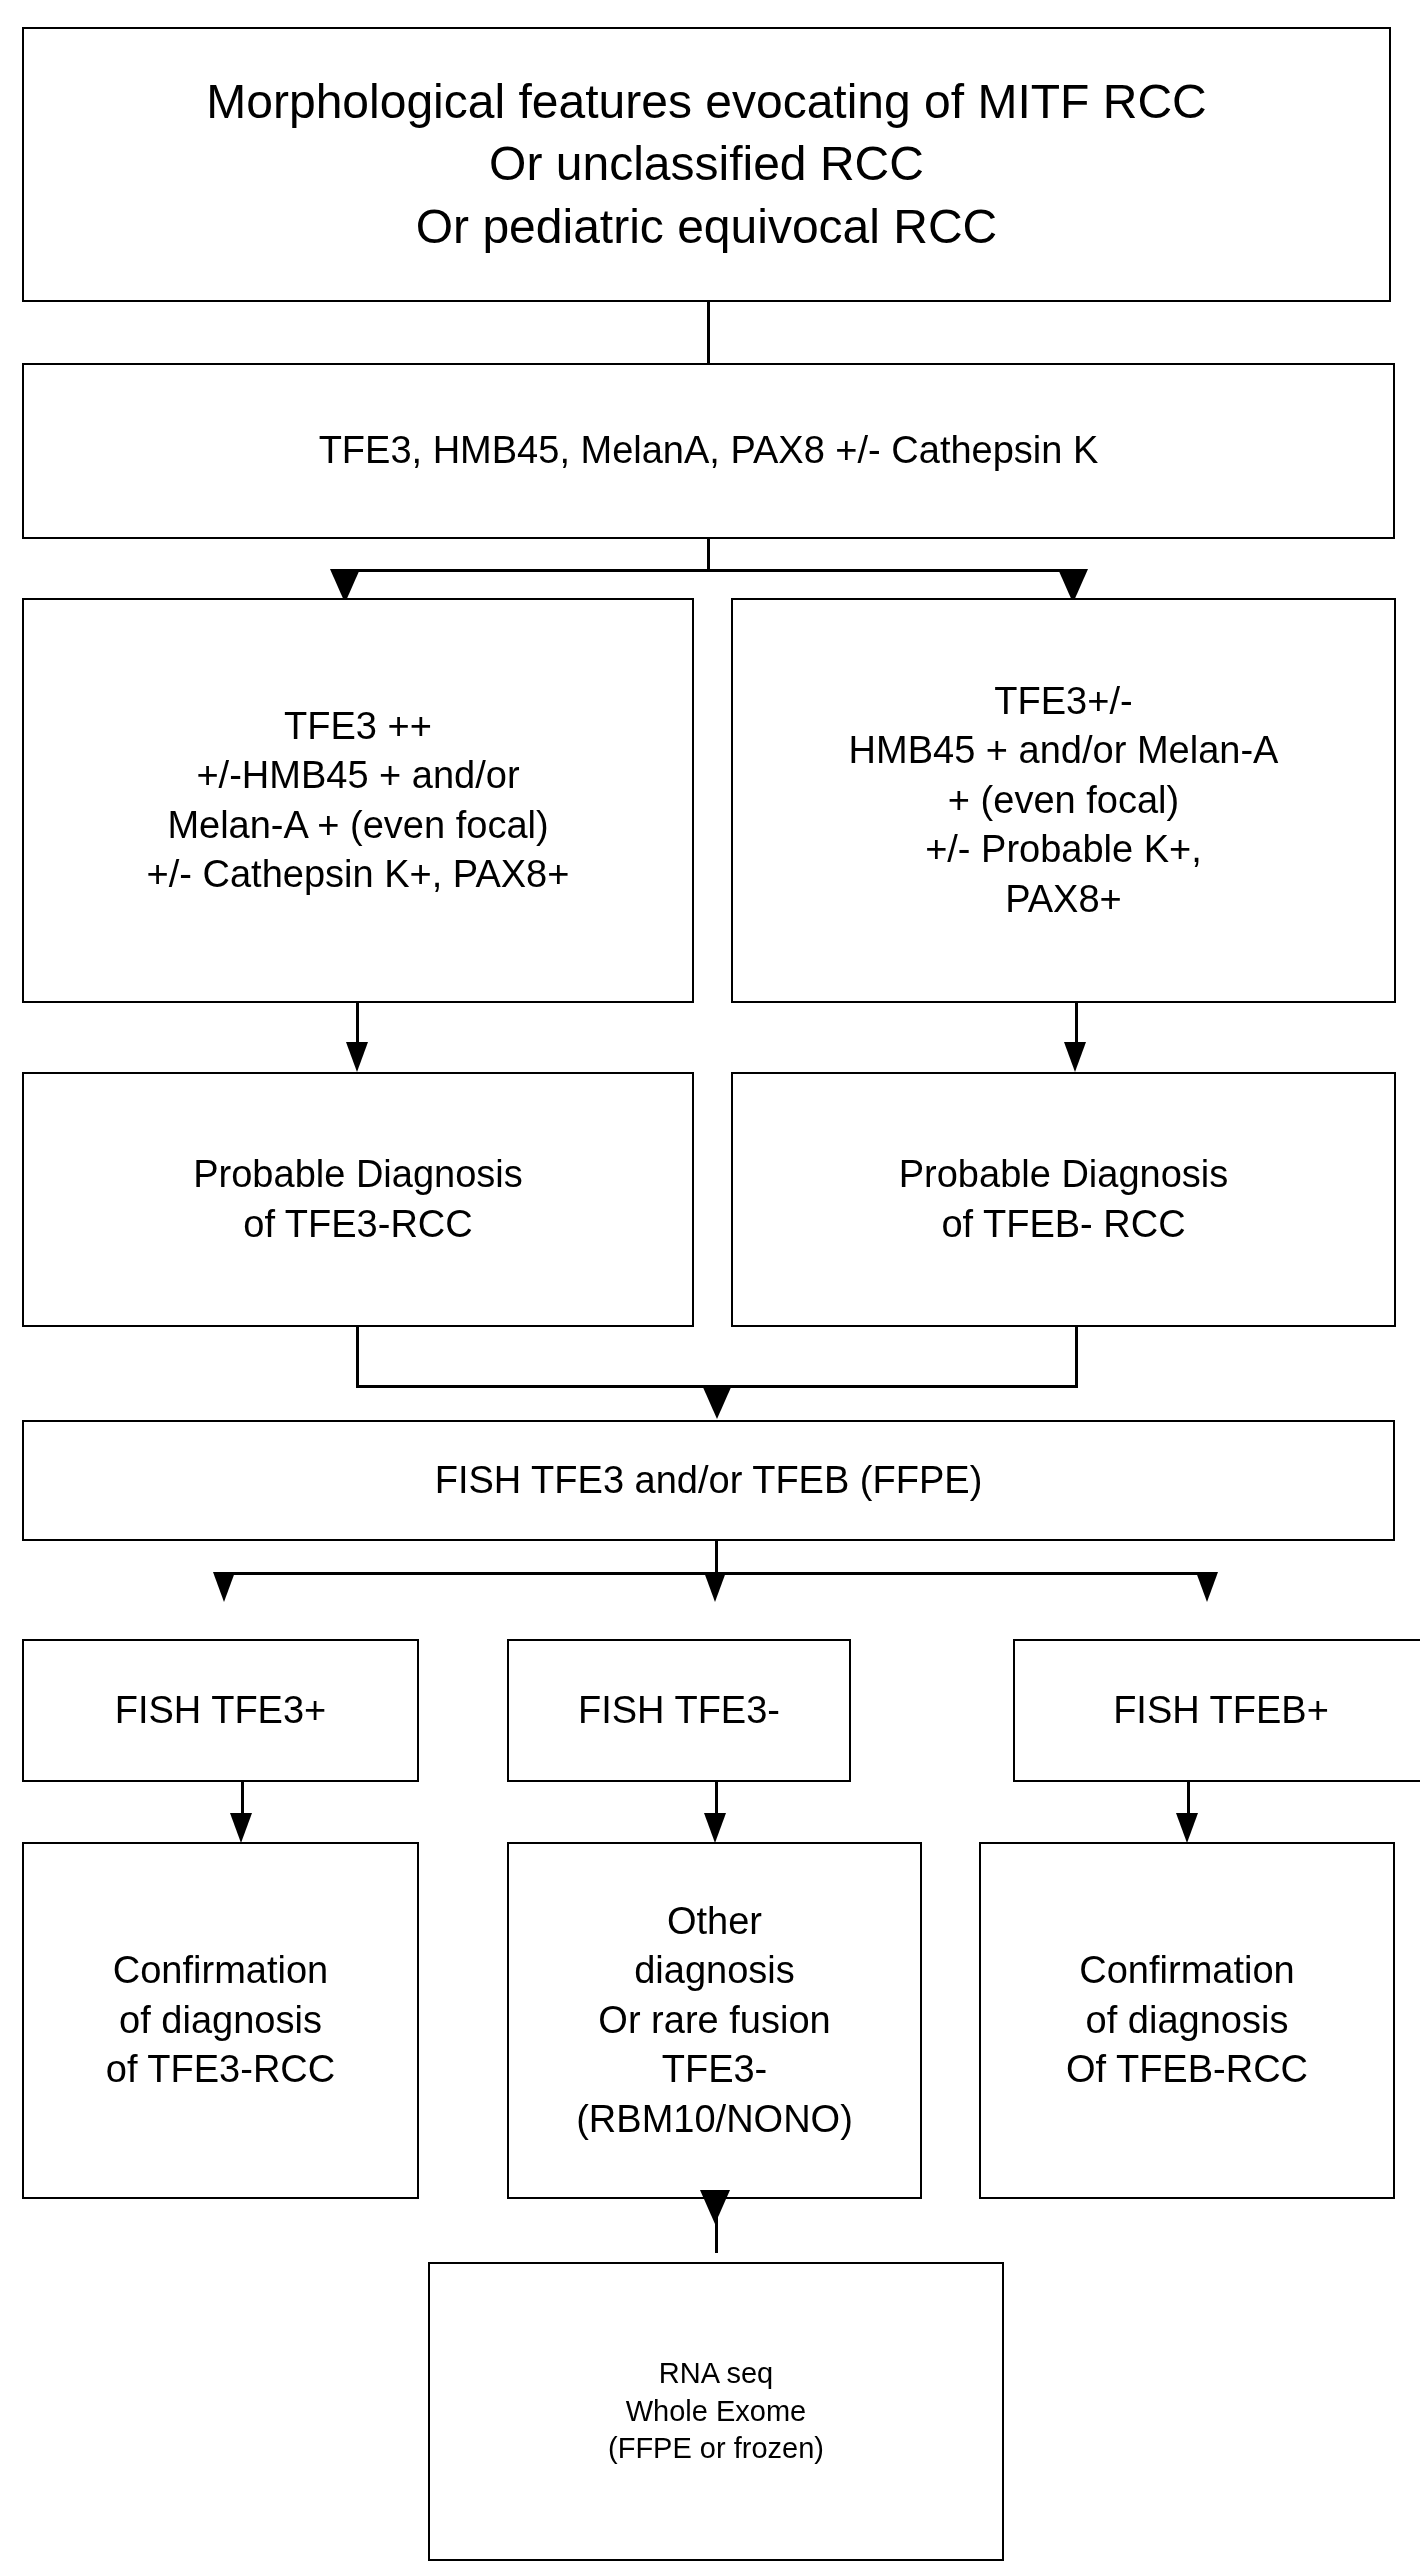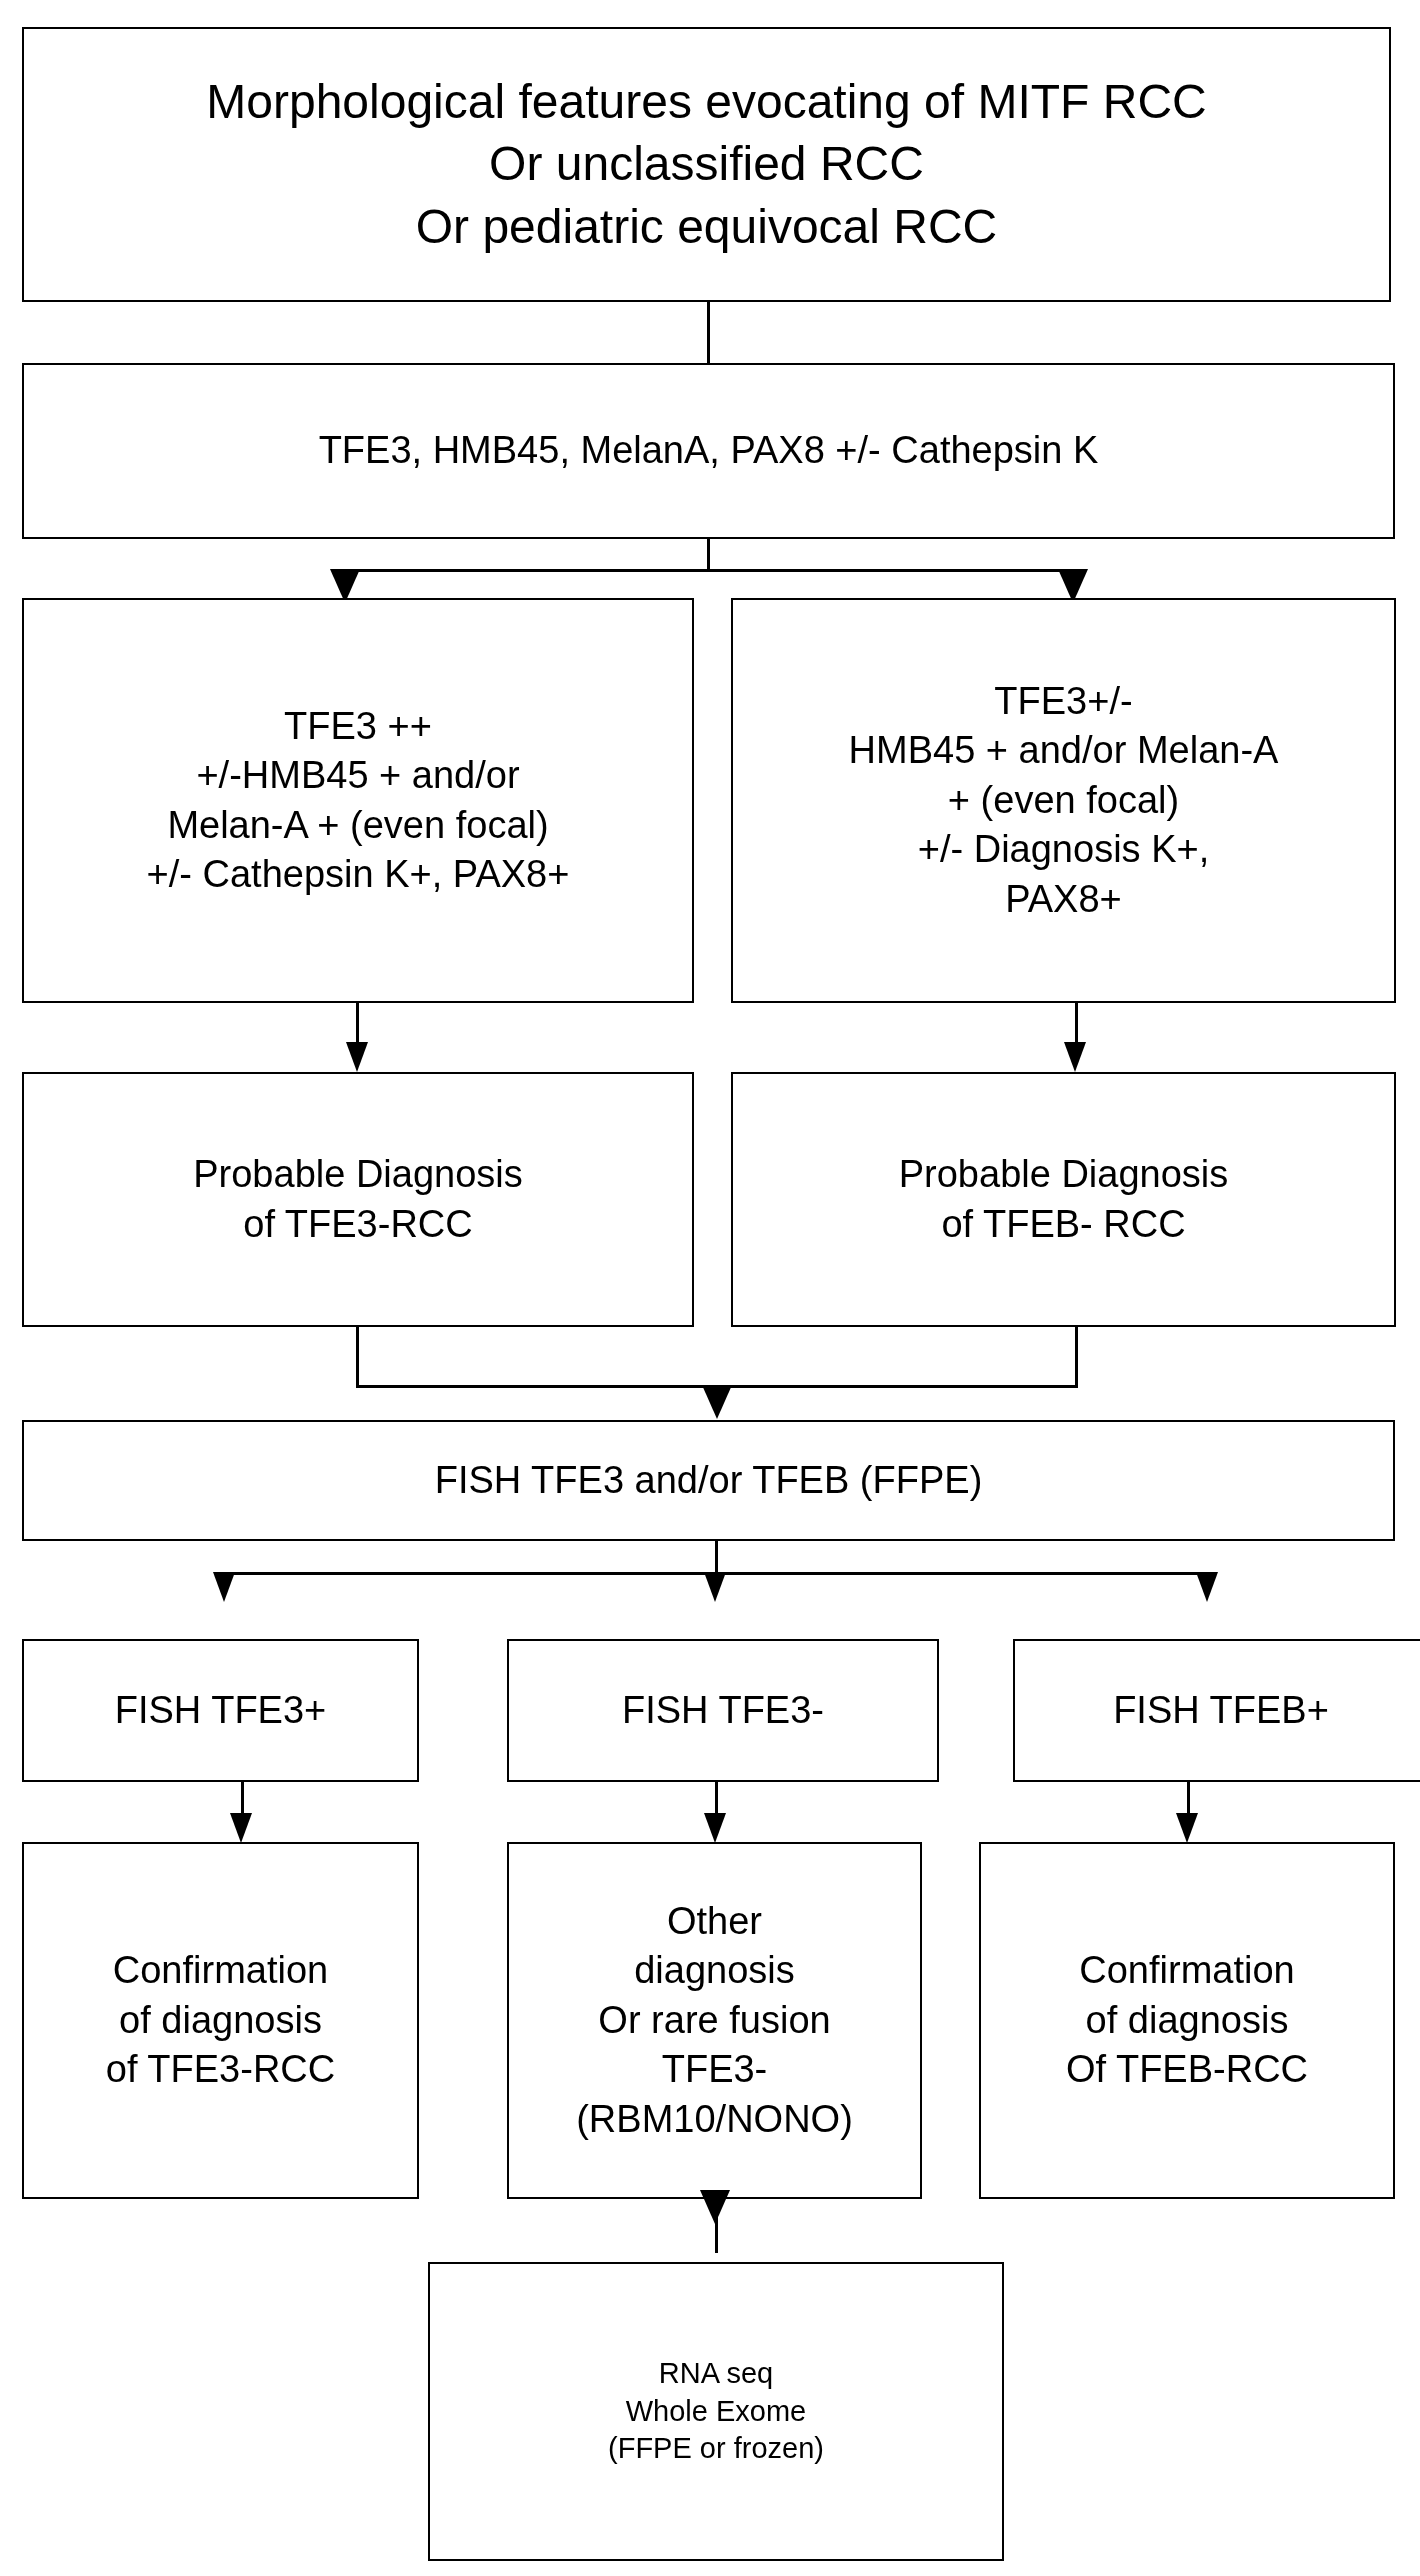"+/- Diagnosis K+," span.ln { text: Diagnosis -> Probable }
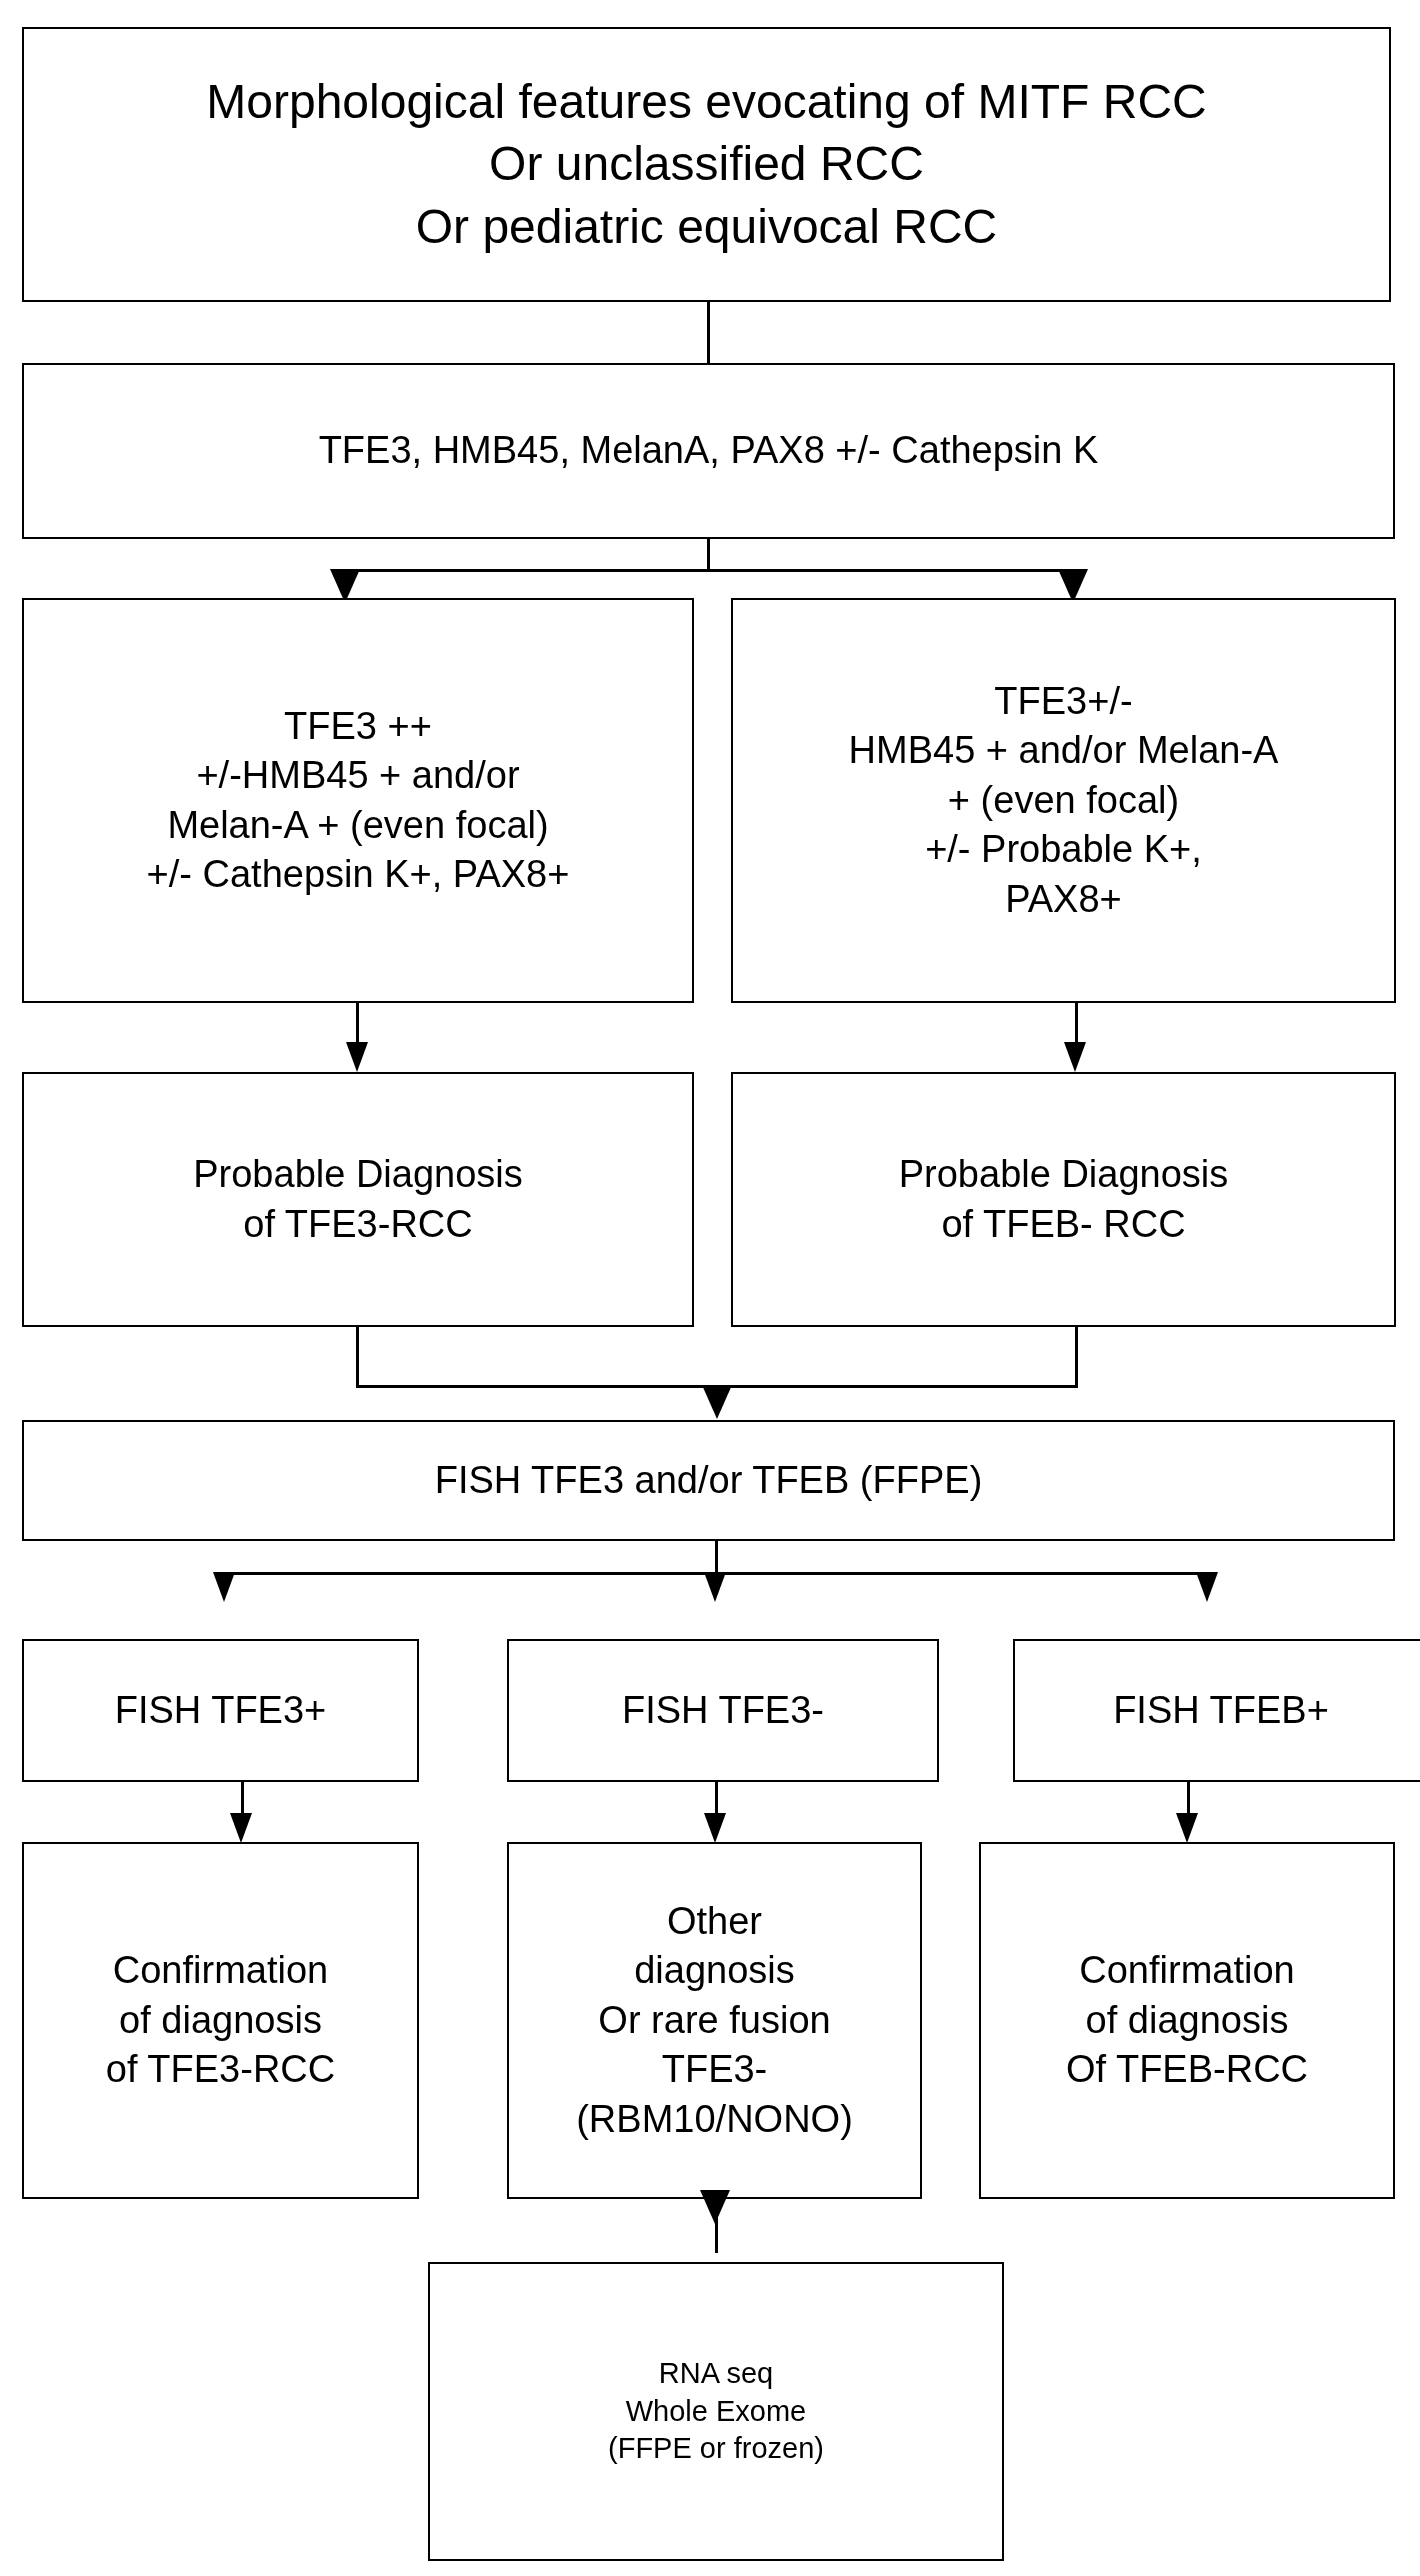"FISH TFE3-" div.node { width: 432px -> 344px }
